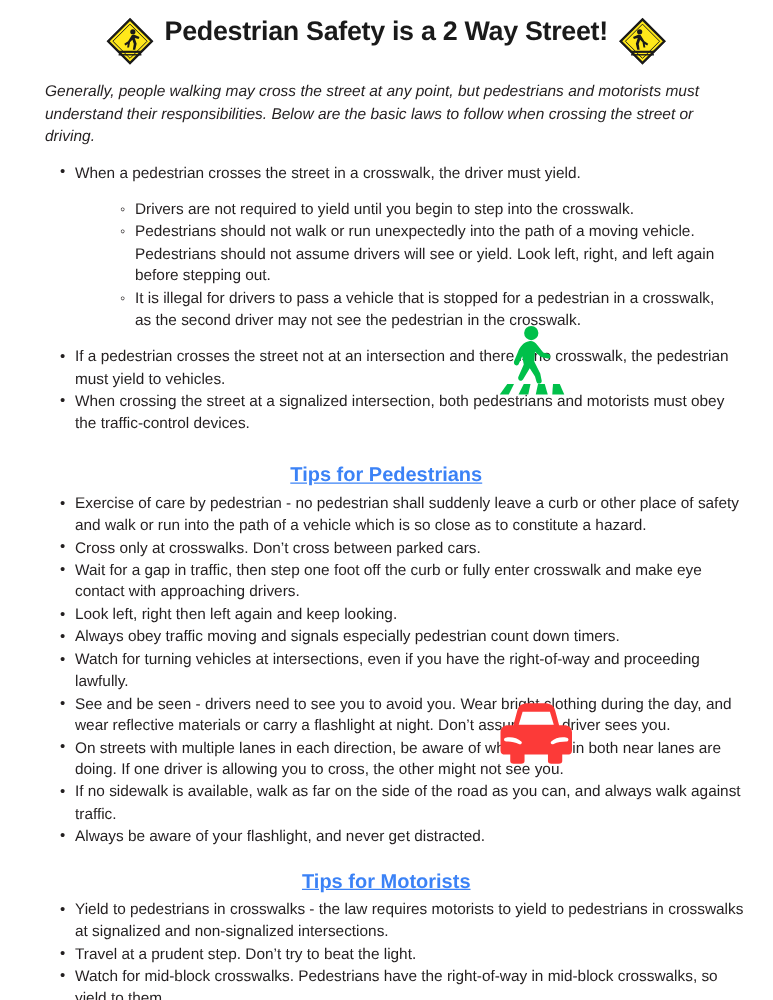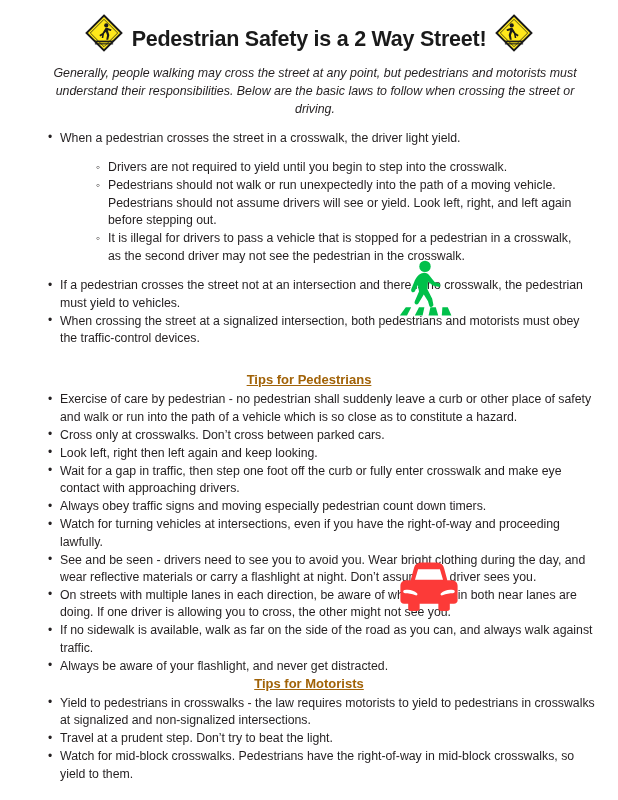"Pedestrian Safety is a 2" .title-row { align-items: flex-end -> flex-start }
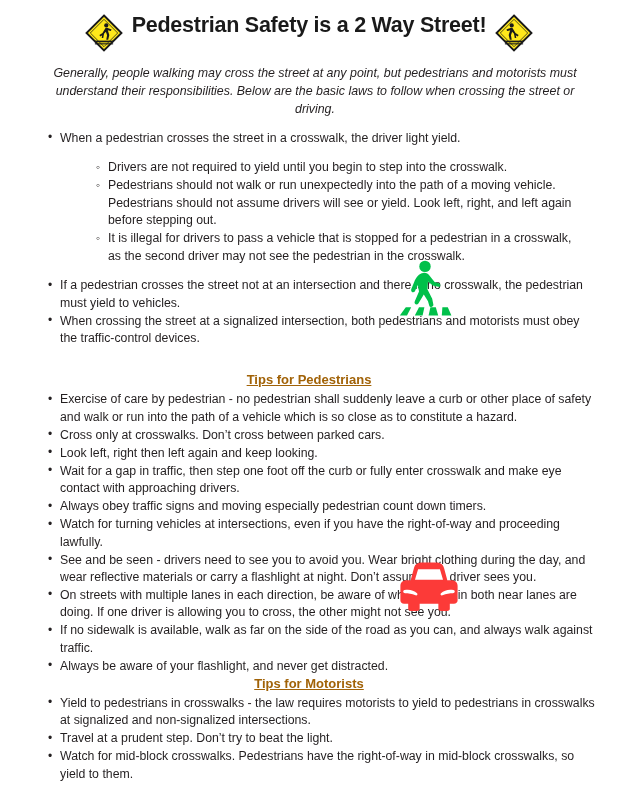"Generally, people walking may cross" .intro { text-align: center -> none }
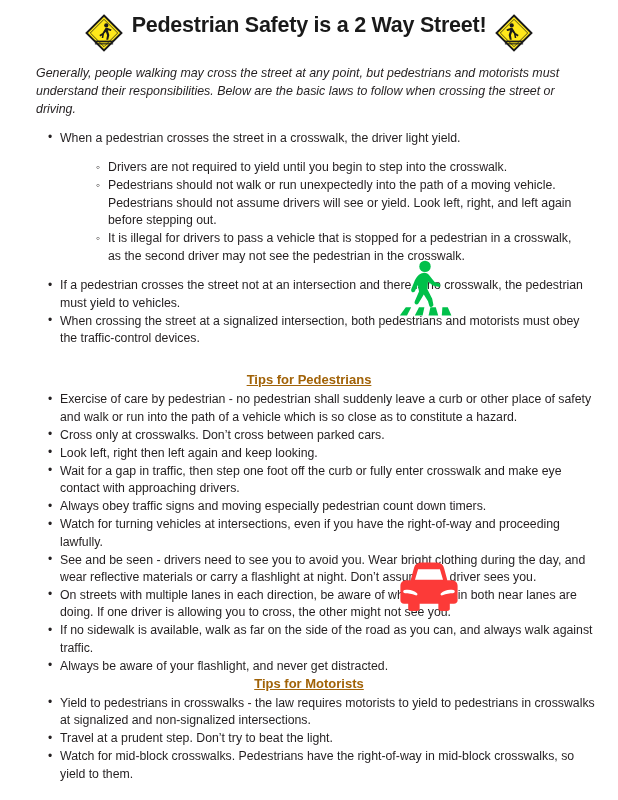"When a pedestrian crosses the" span { text: light -> must }
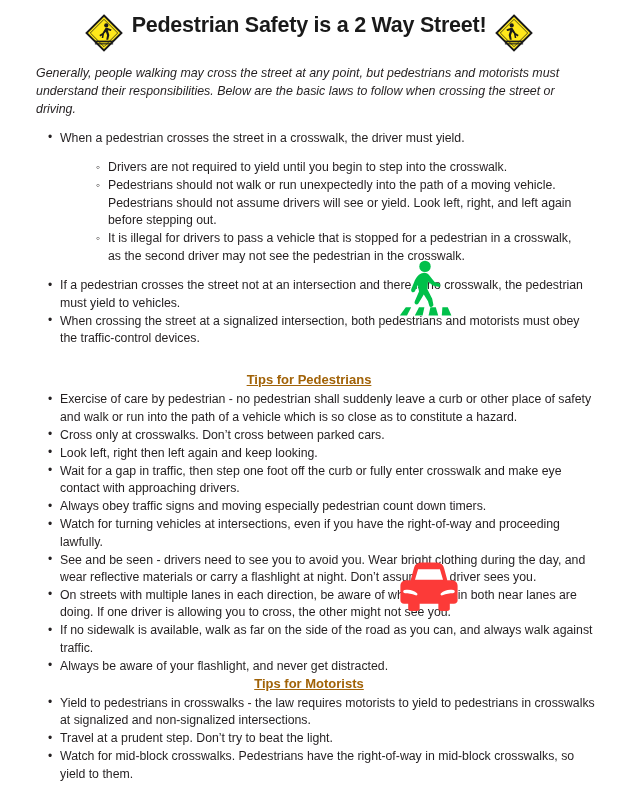"Tips for Pedestrians" .section-heading { color: #a16207 -> #3b82f6; font-size: 13px -> 16px }
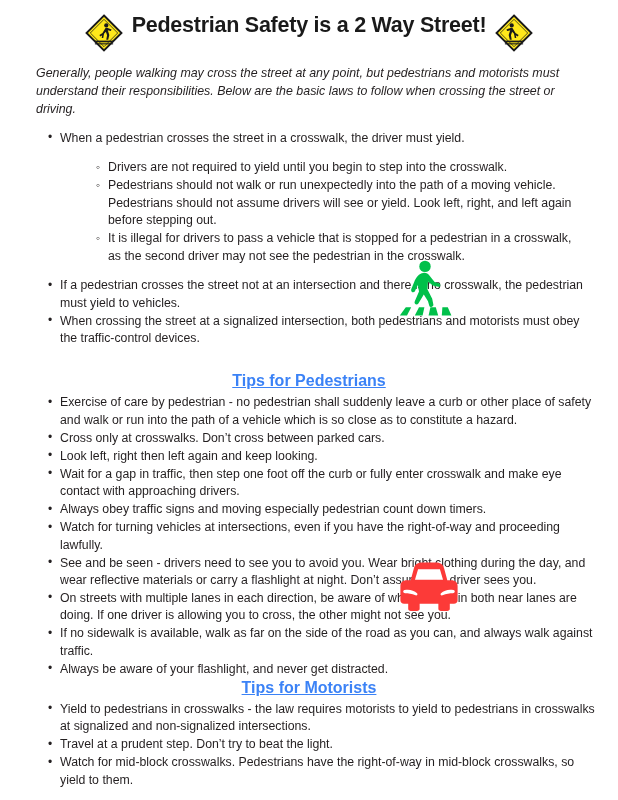"Look left, right then left" li { order: before "Wait for a gap in" -> after "Wait for a gap in" }
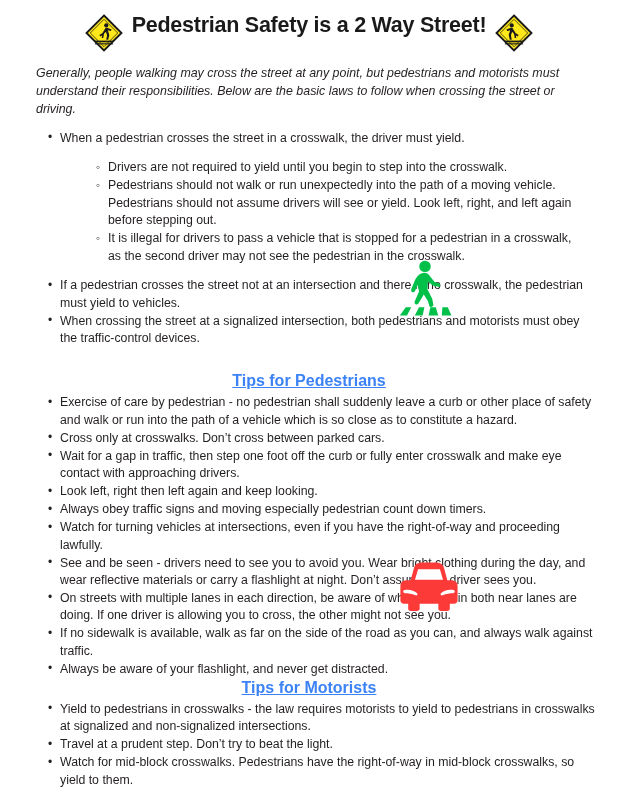"Always obey traffic signs and" span { text: signs and moving -> moving and signals }
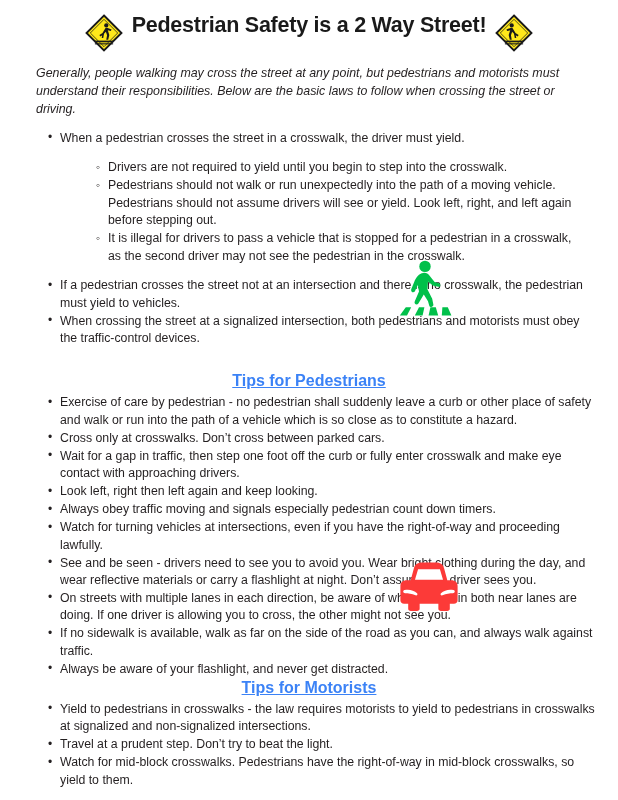"Tips for Motorists" .heading-block-mot { margin-top: none -> 19px }
